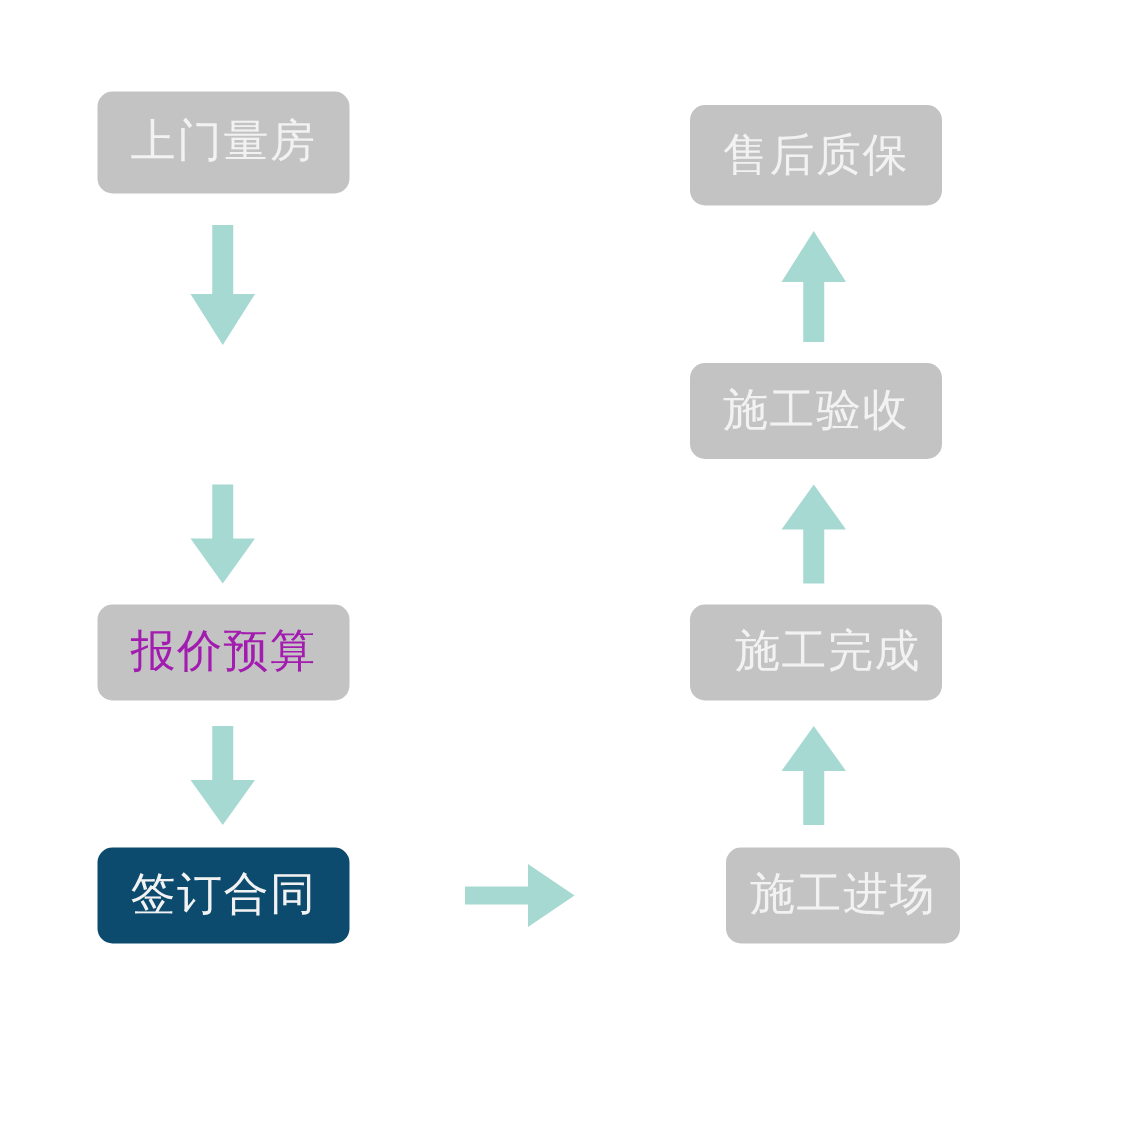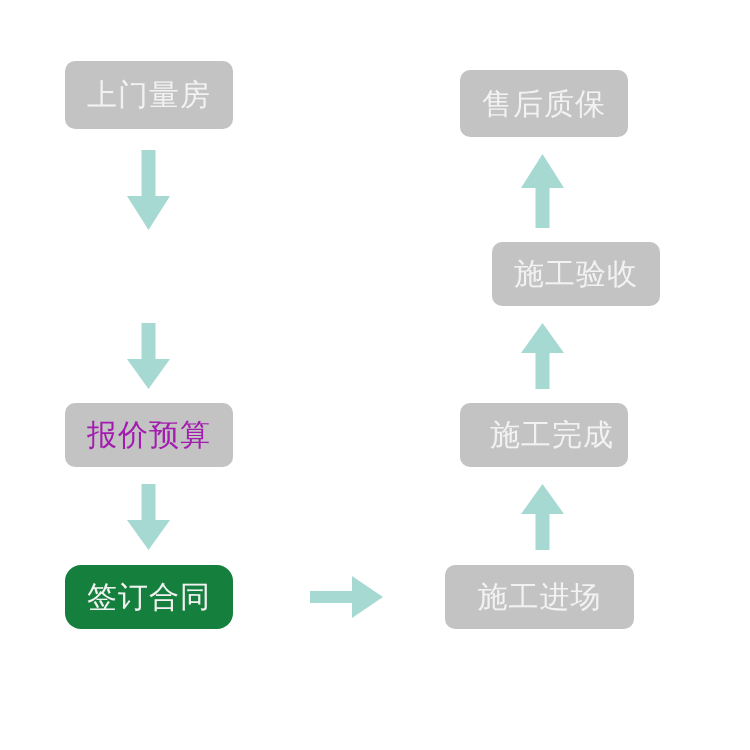"施工验收" div.node { margin-left: 32px -> none }
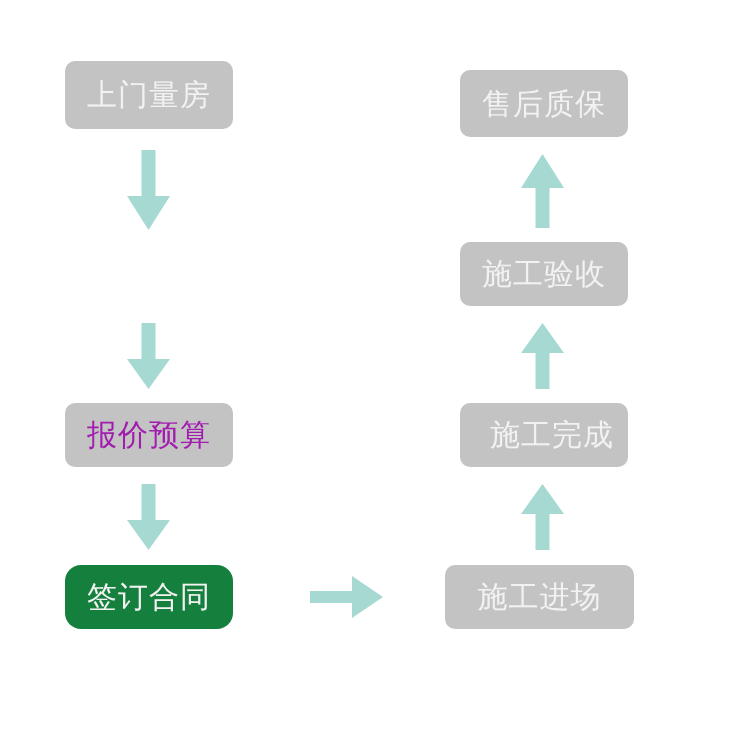"签订合同" div.node { background: #15803d -> #0c4a6e; border-radius: 16px -> none }
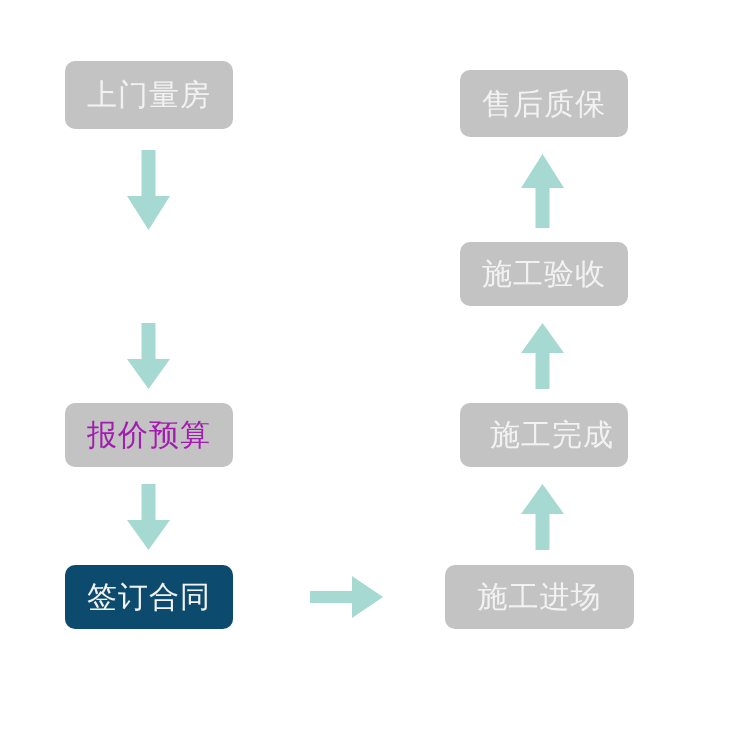"施工进场" #node-4 { left: 445px -> 484px; width: 189px -> 156px }
